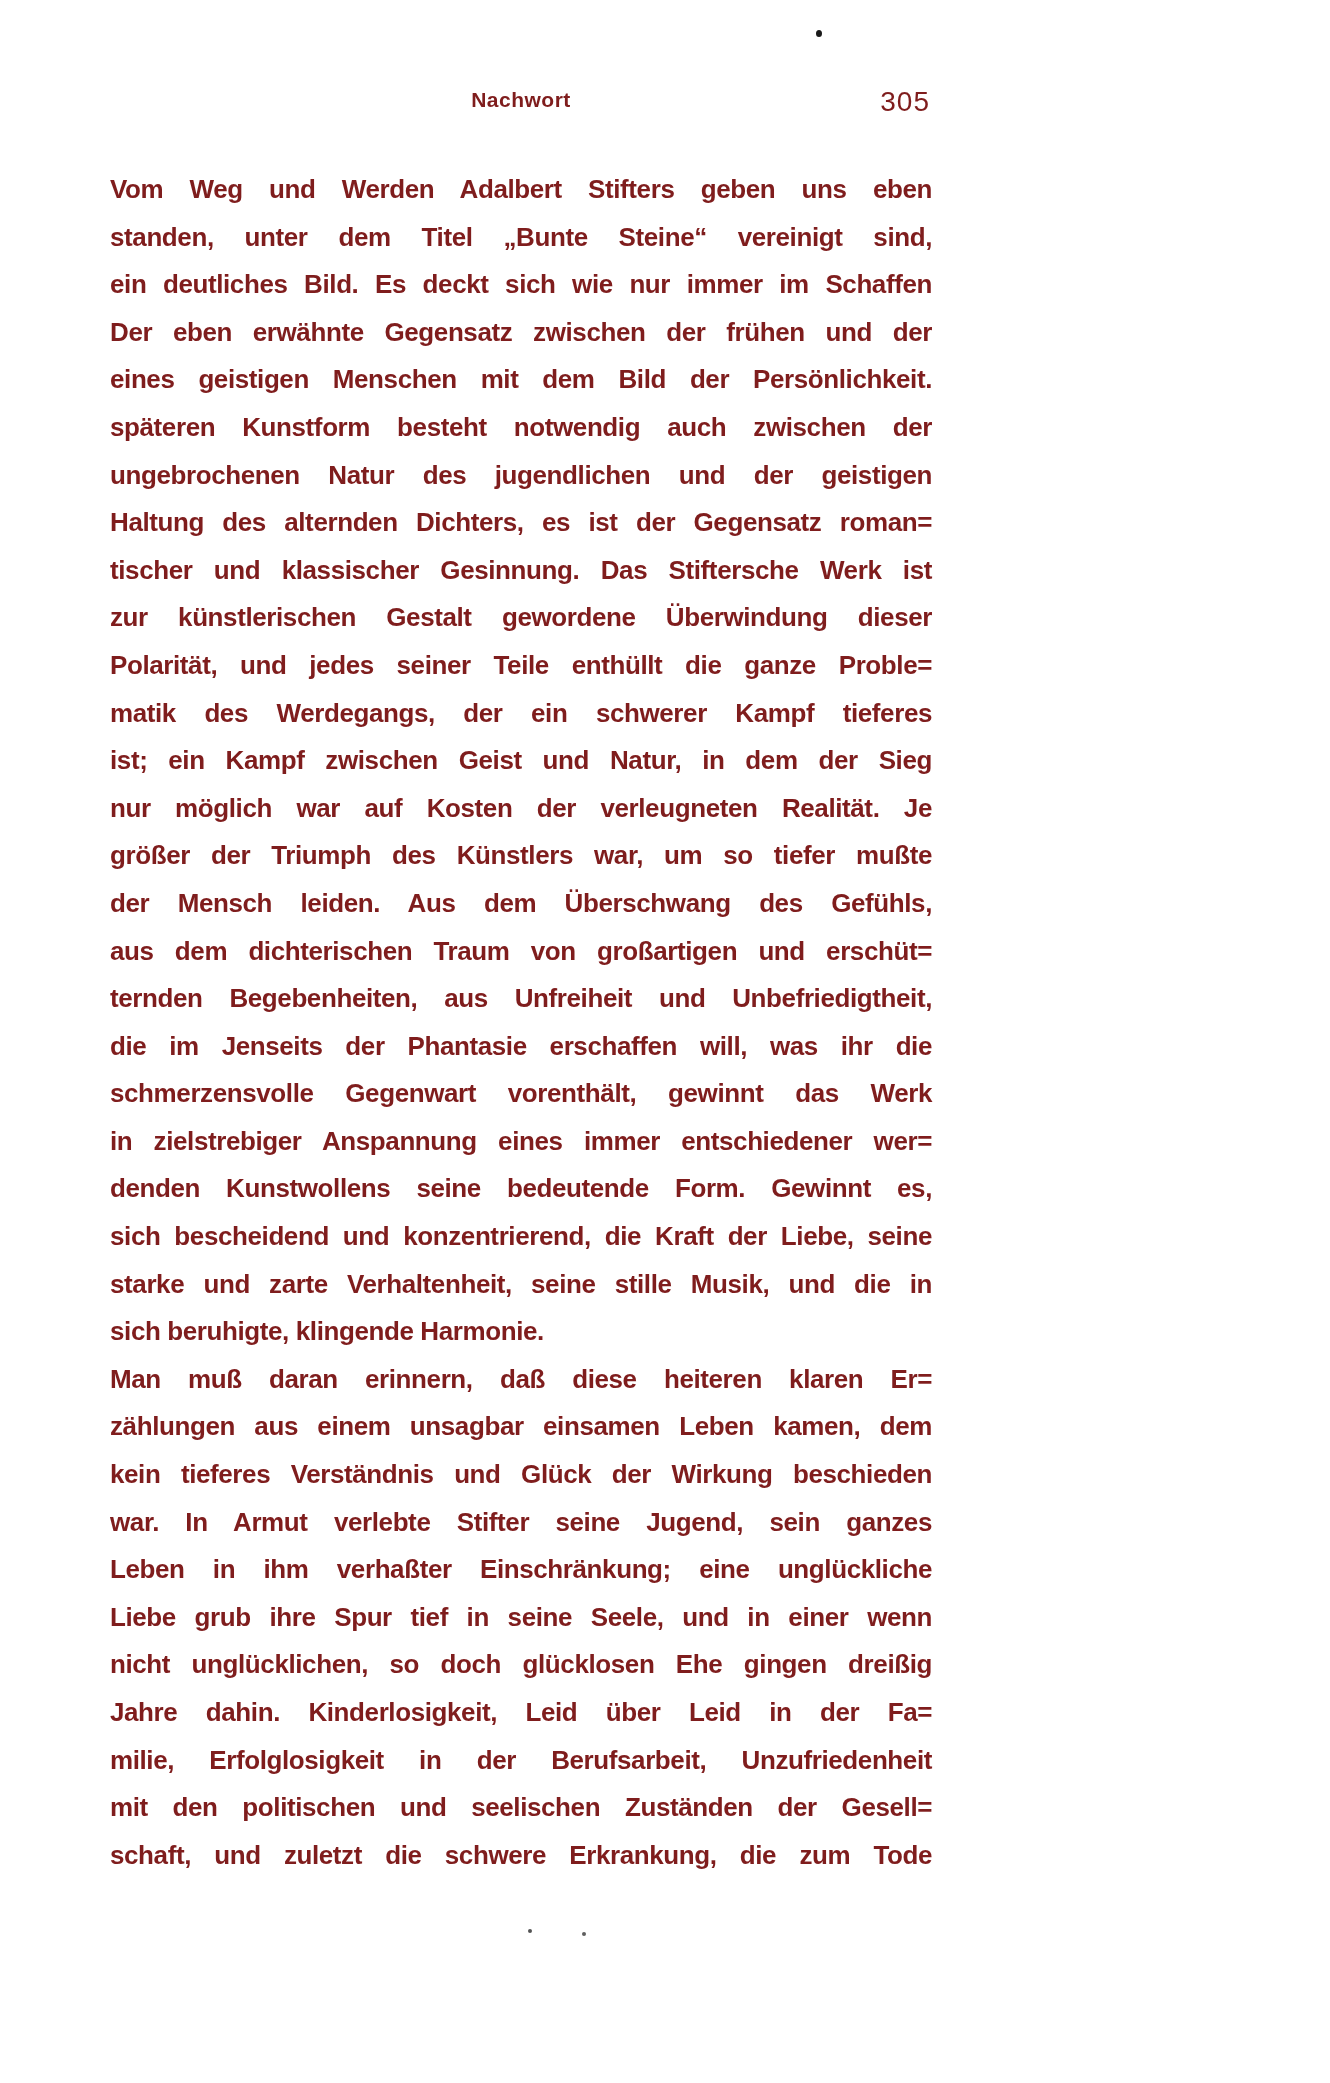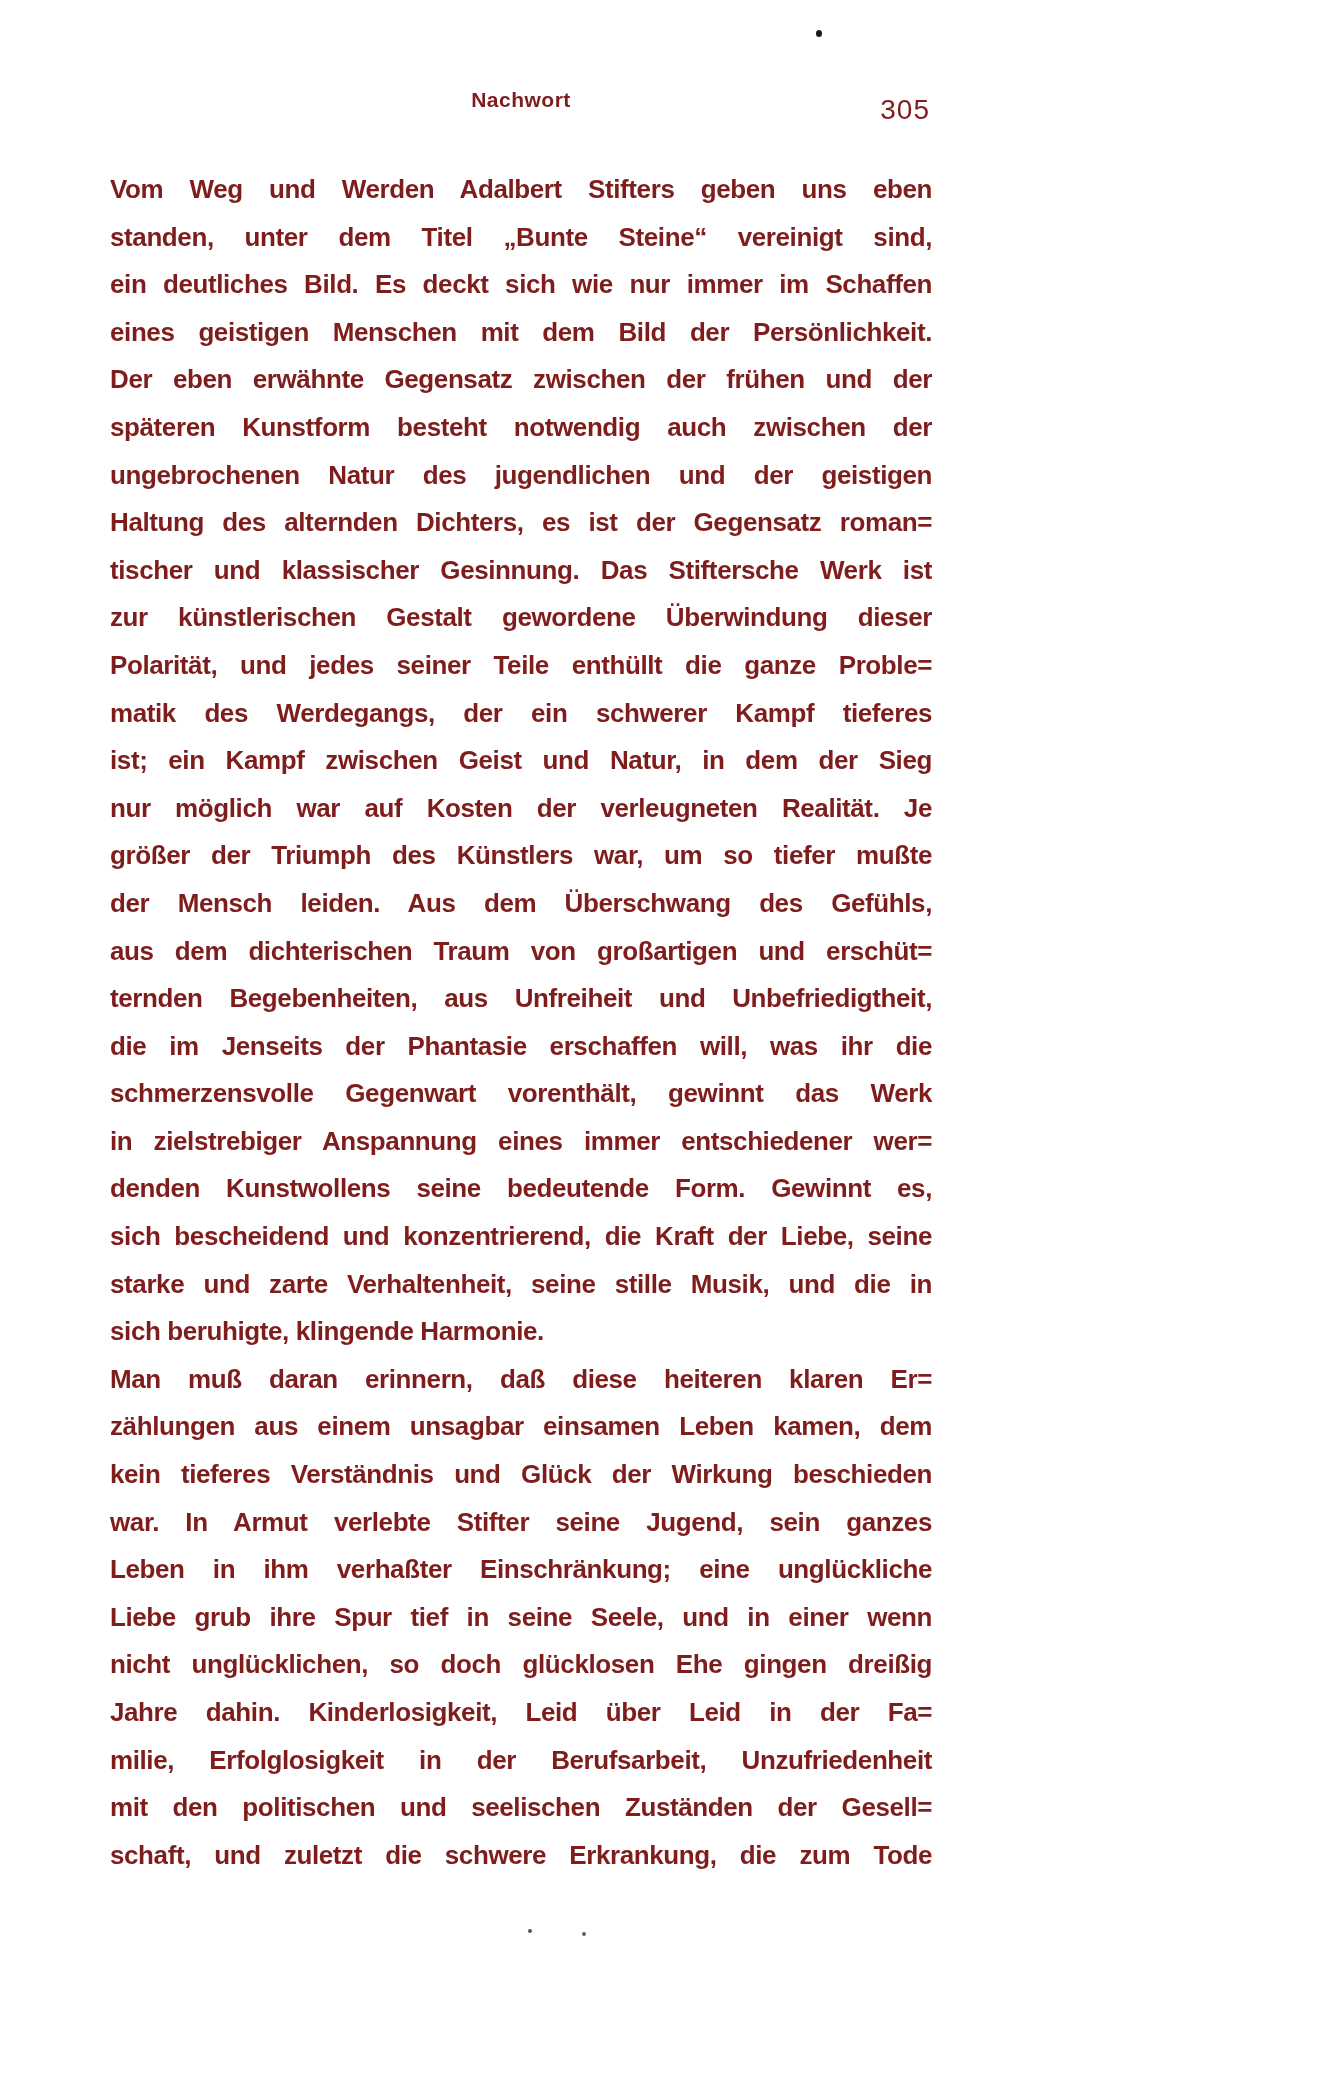"305" .page-number { top: 12px -> 4px }
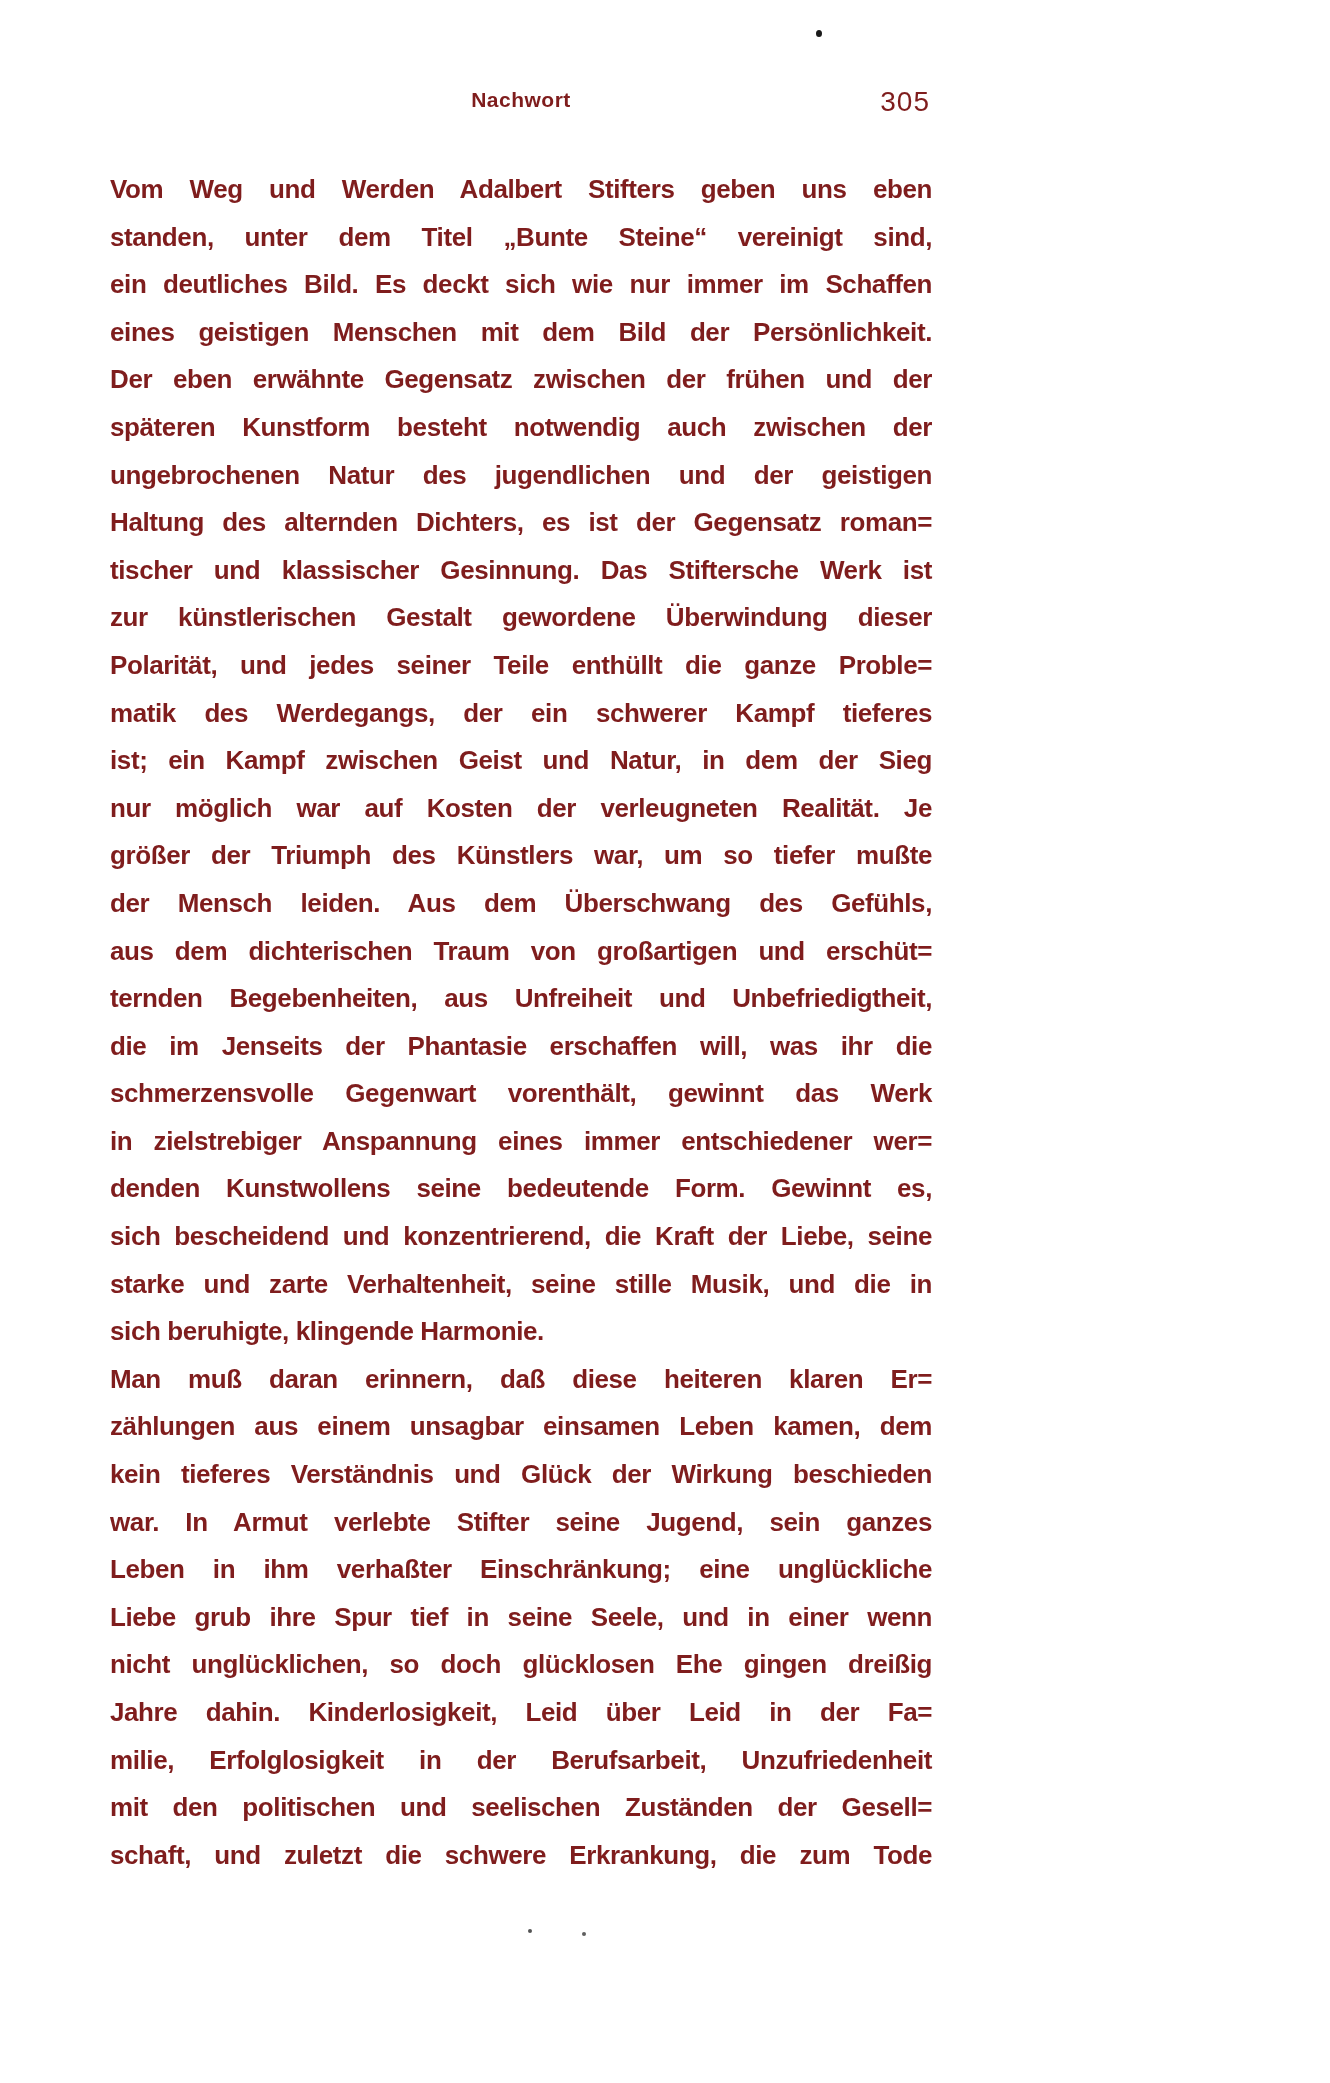"eines geistigen Menschen mit dem" div.line { order: before "Der eben erwähnte Gegensatz zwischen" -> after "Der eben erwähnte Gegensatz zwischen" }
